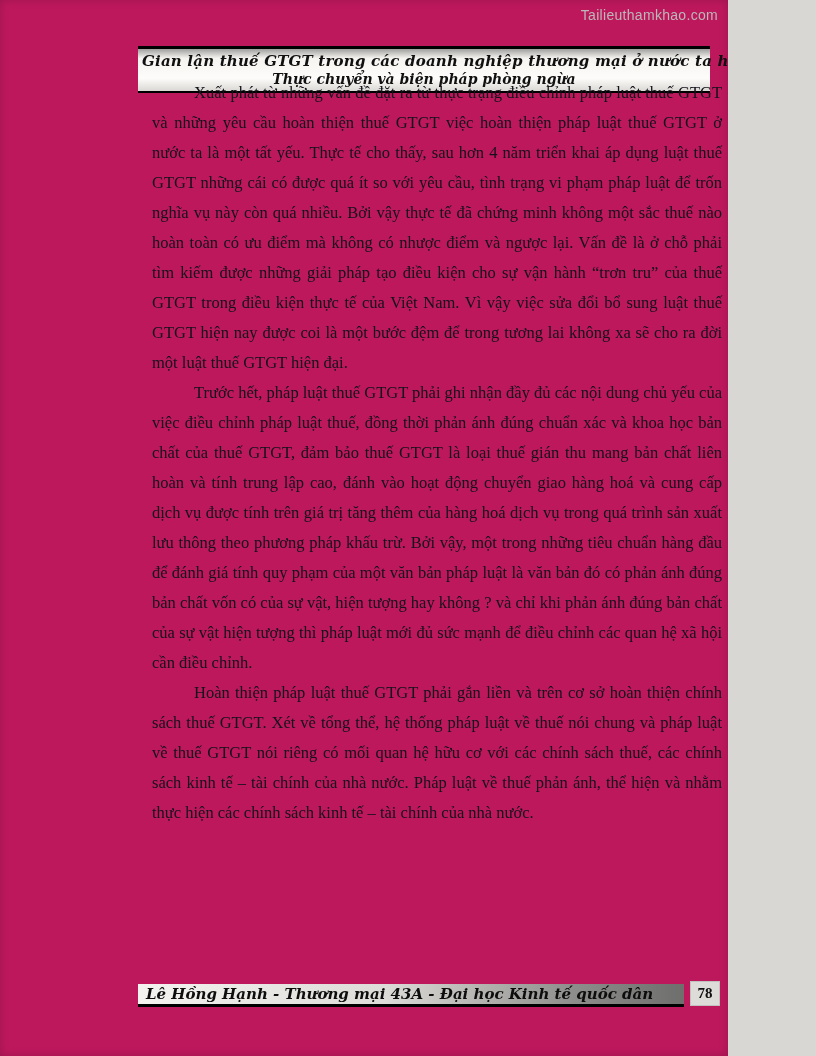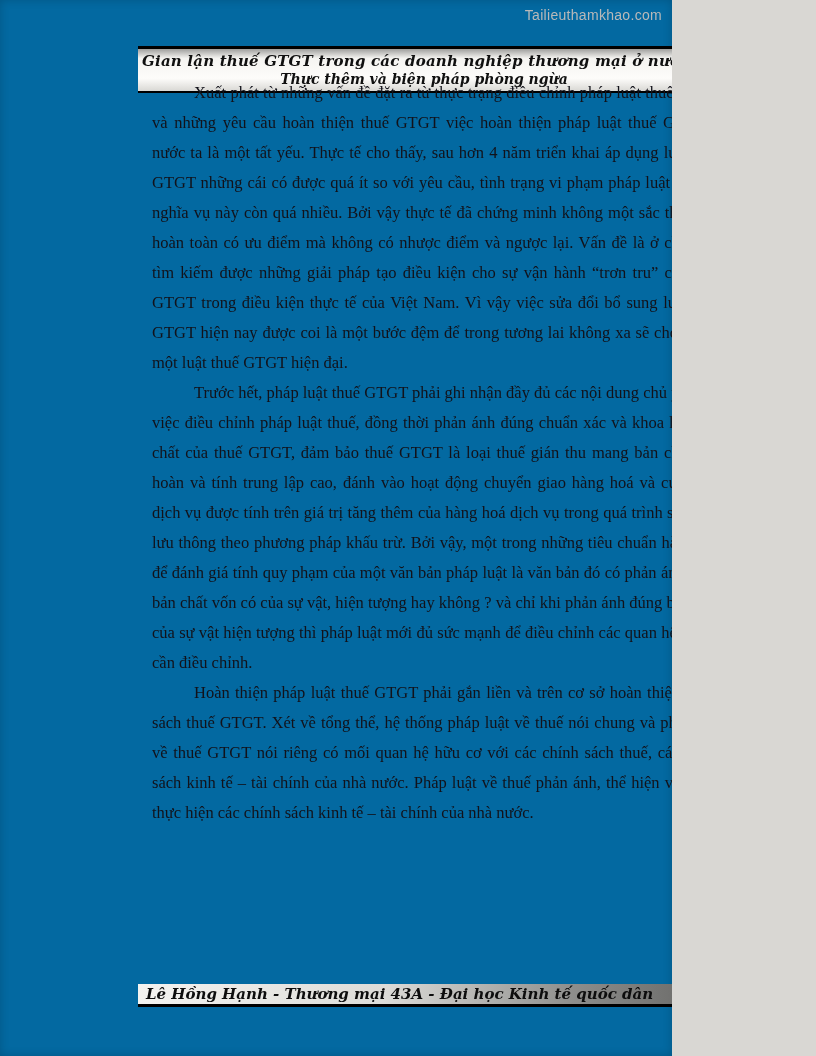"Tailieuthamkhao.com" .page { background: #0369a1 -> #be185d; width: 672px -> 728px }
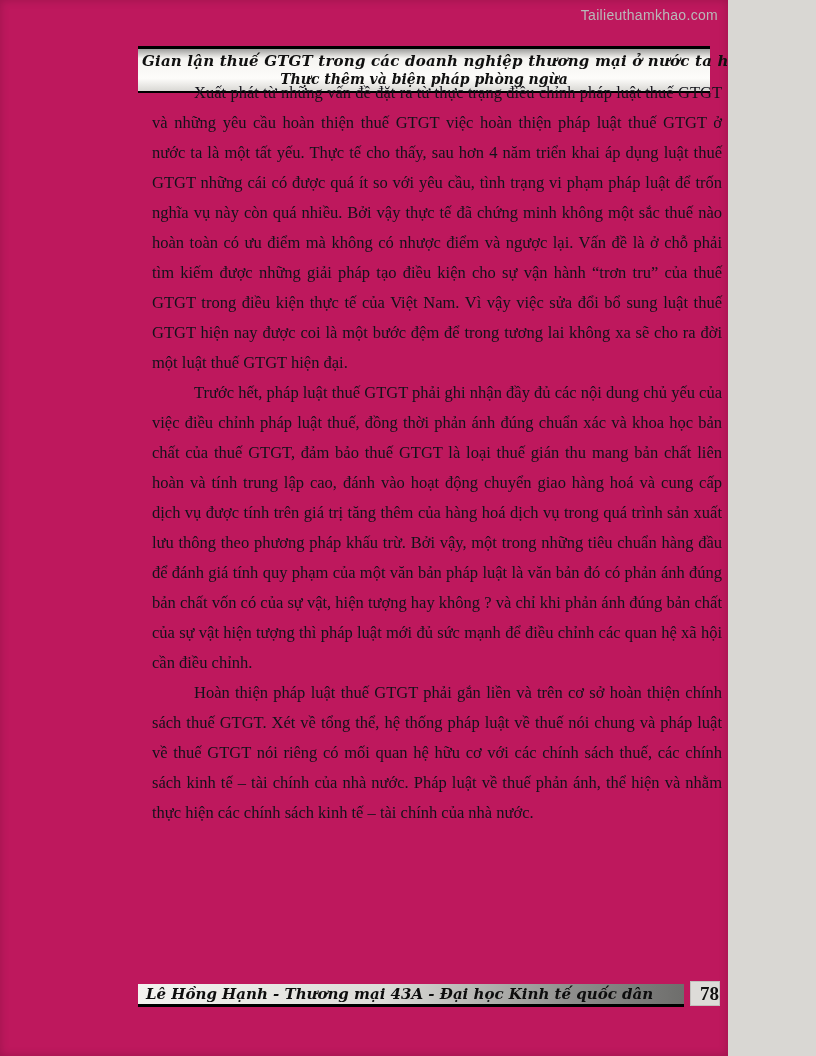"Thực thêm và biện pháp" div.header-line2 { text: thêm -> chuyển }
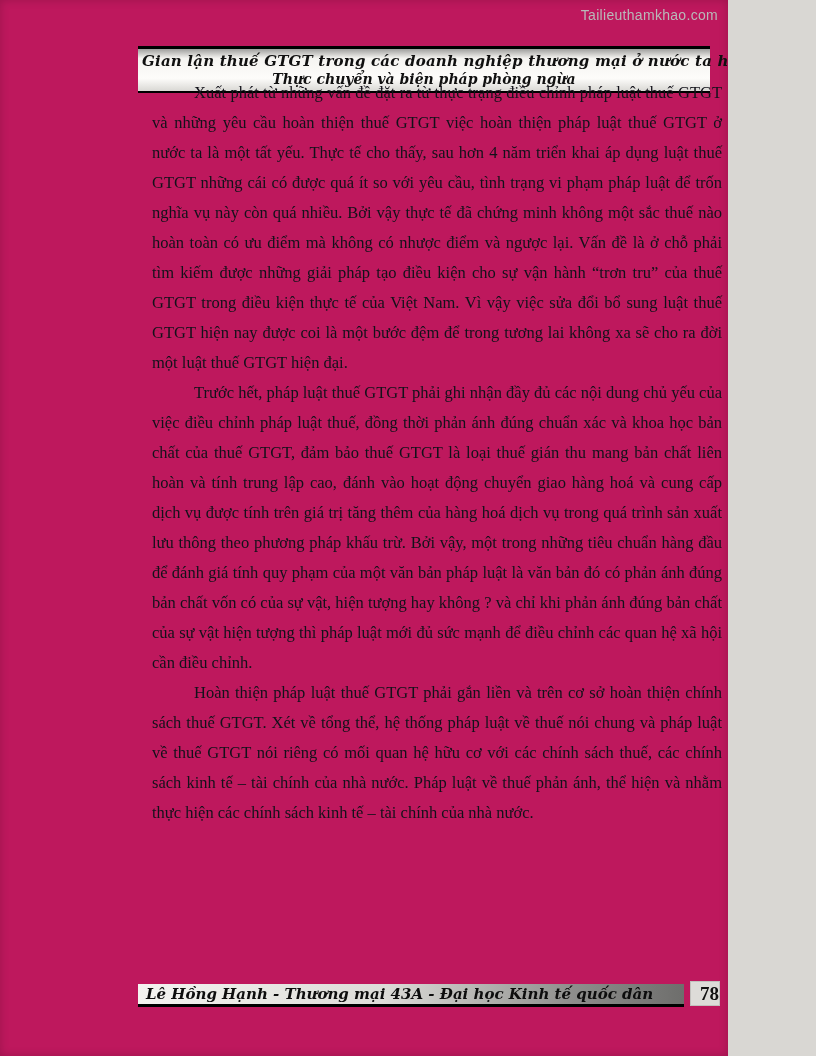"78" .page-number { font-size: 19px -> 15px; text-align: right -> center }
